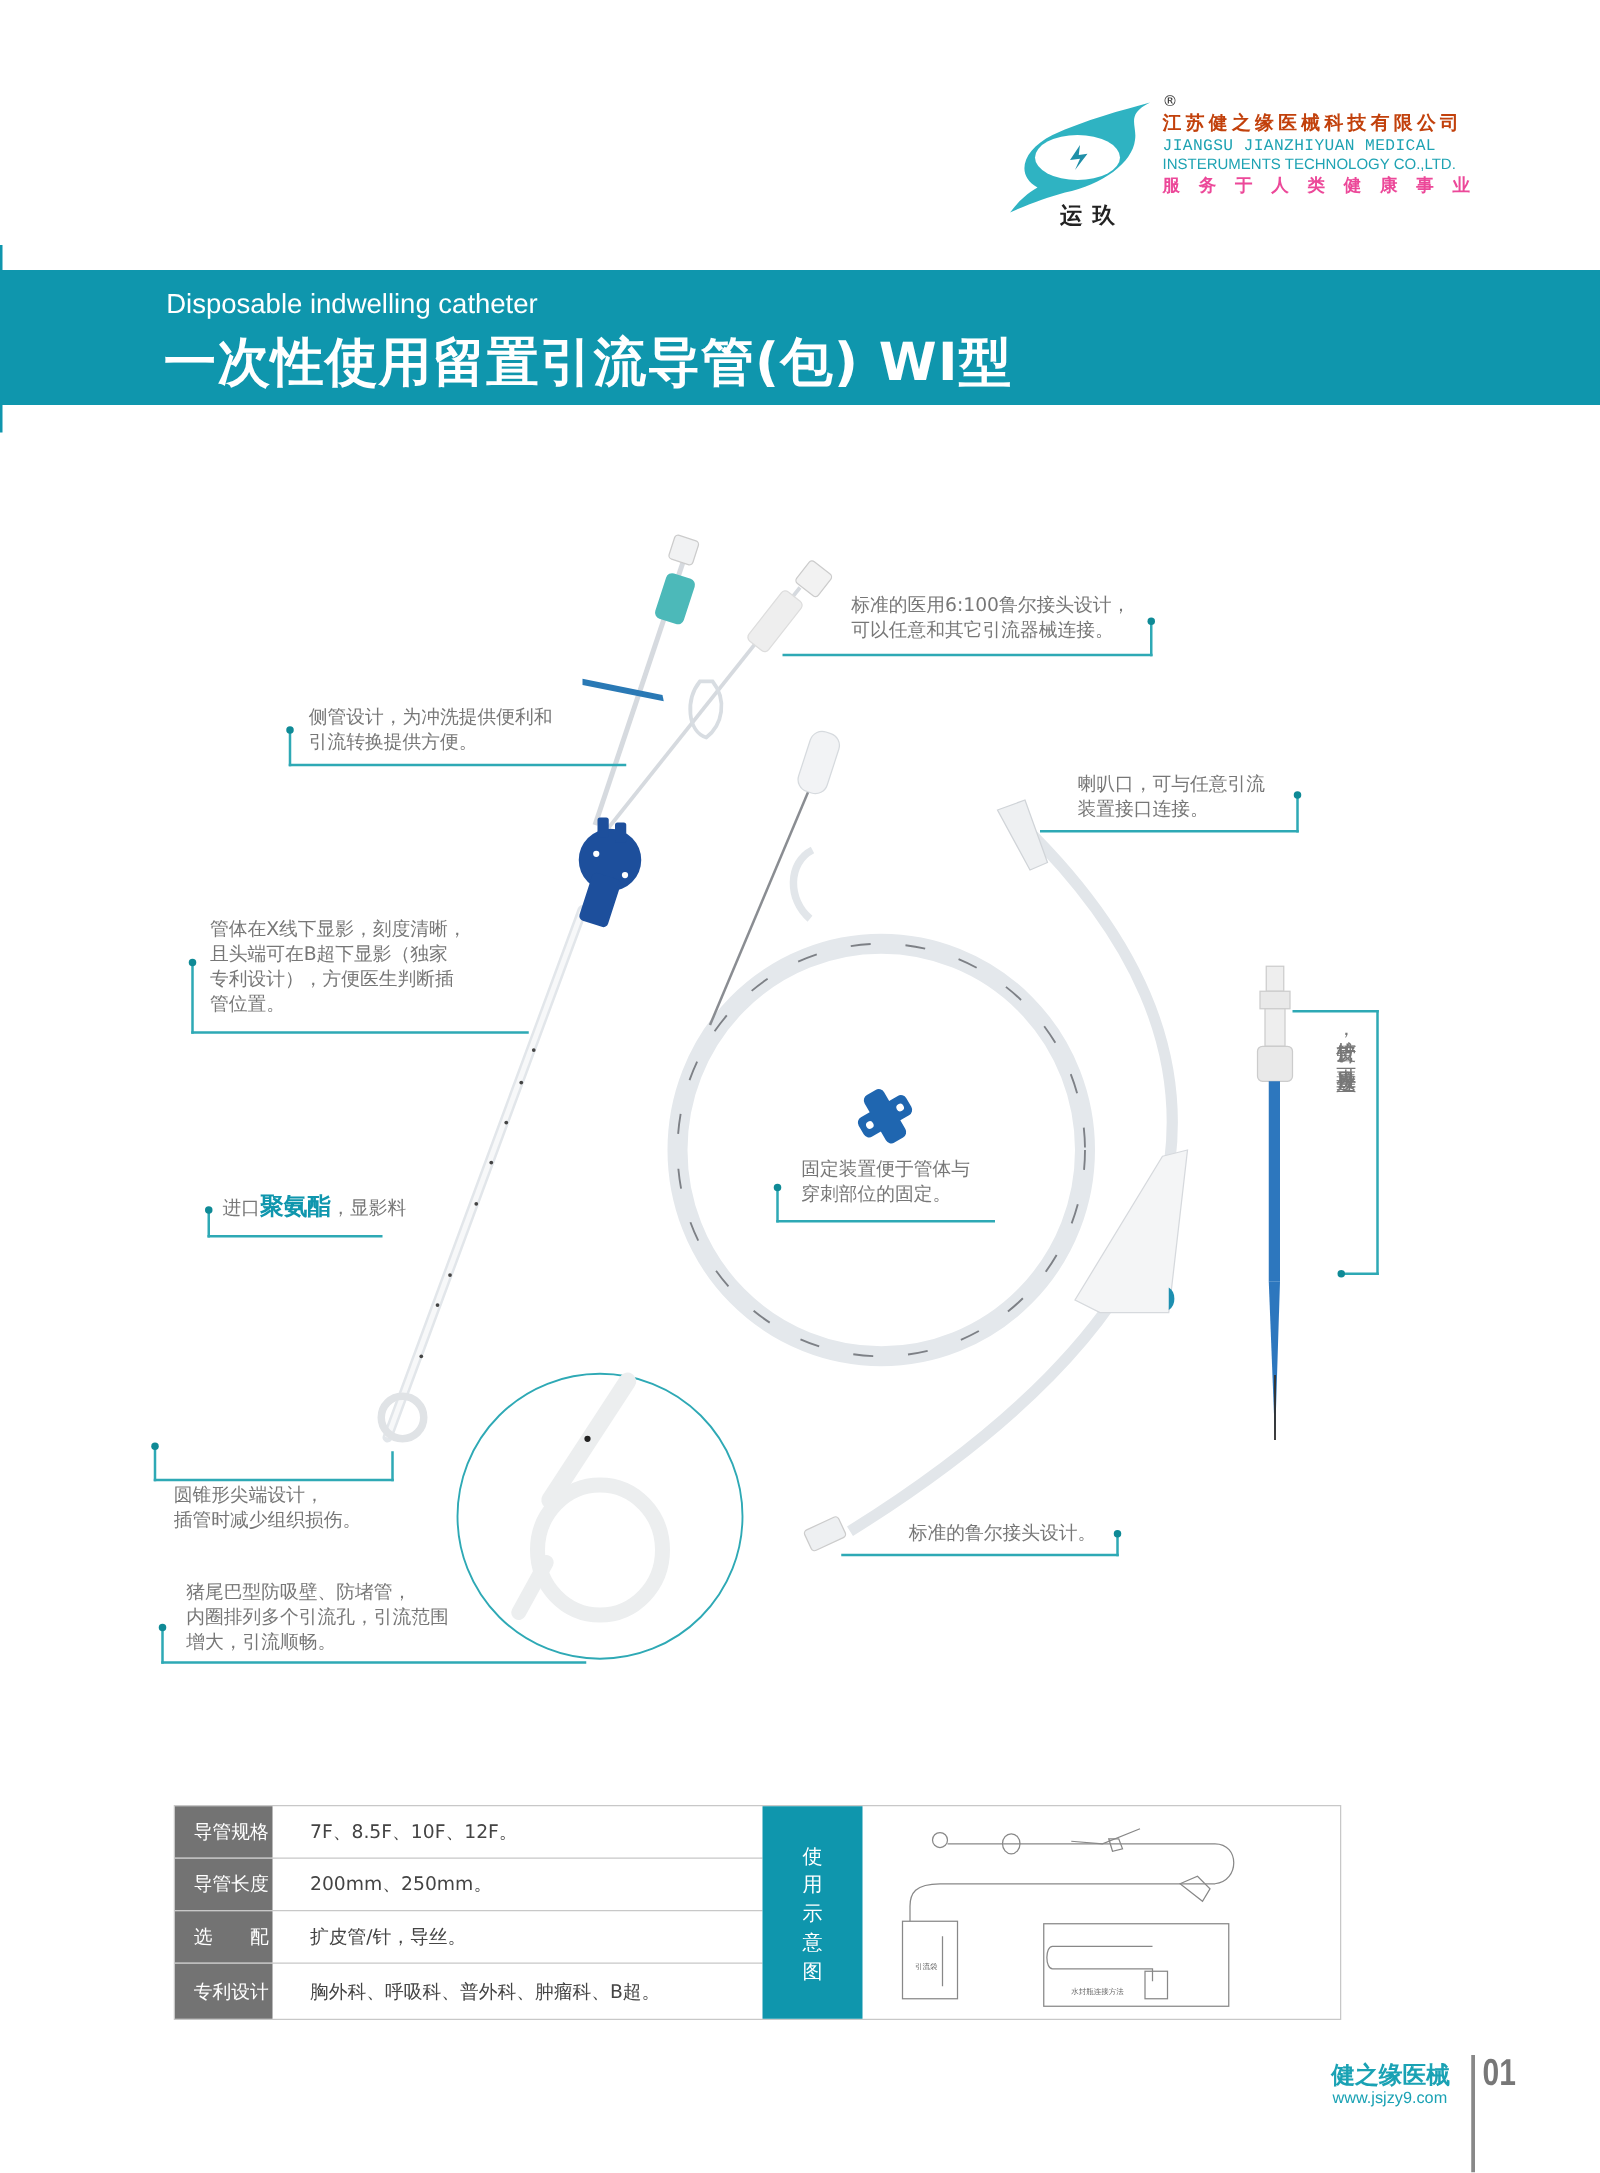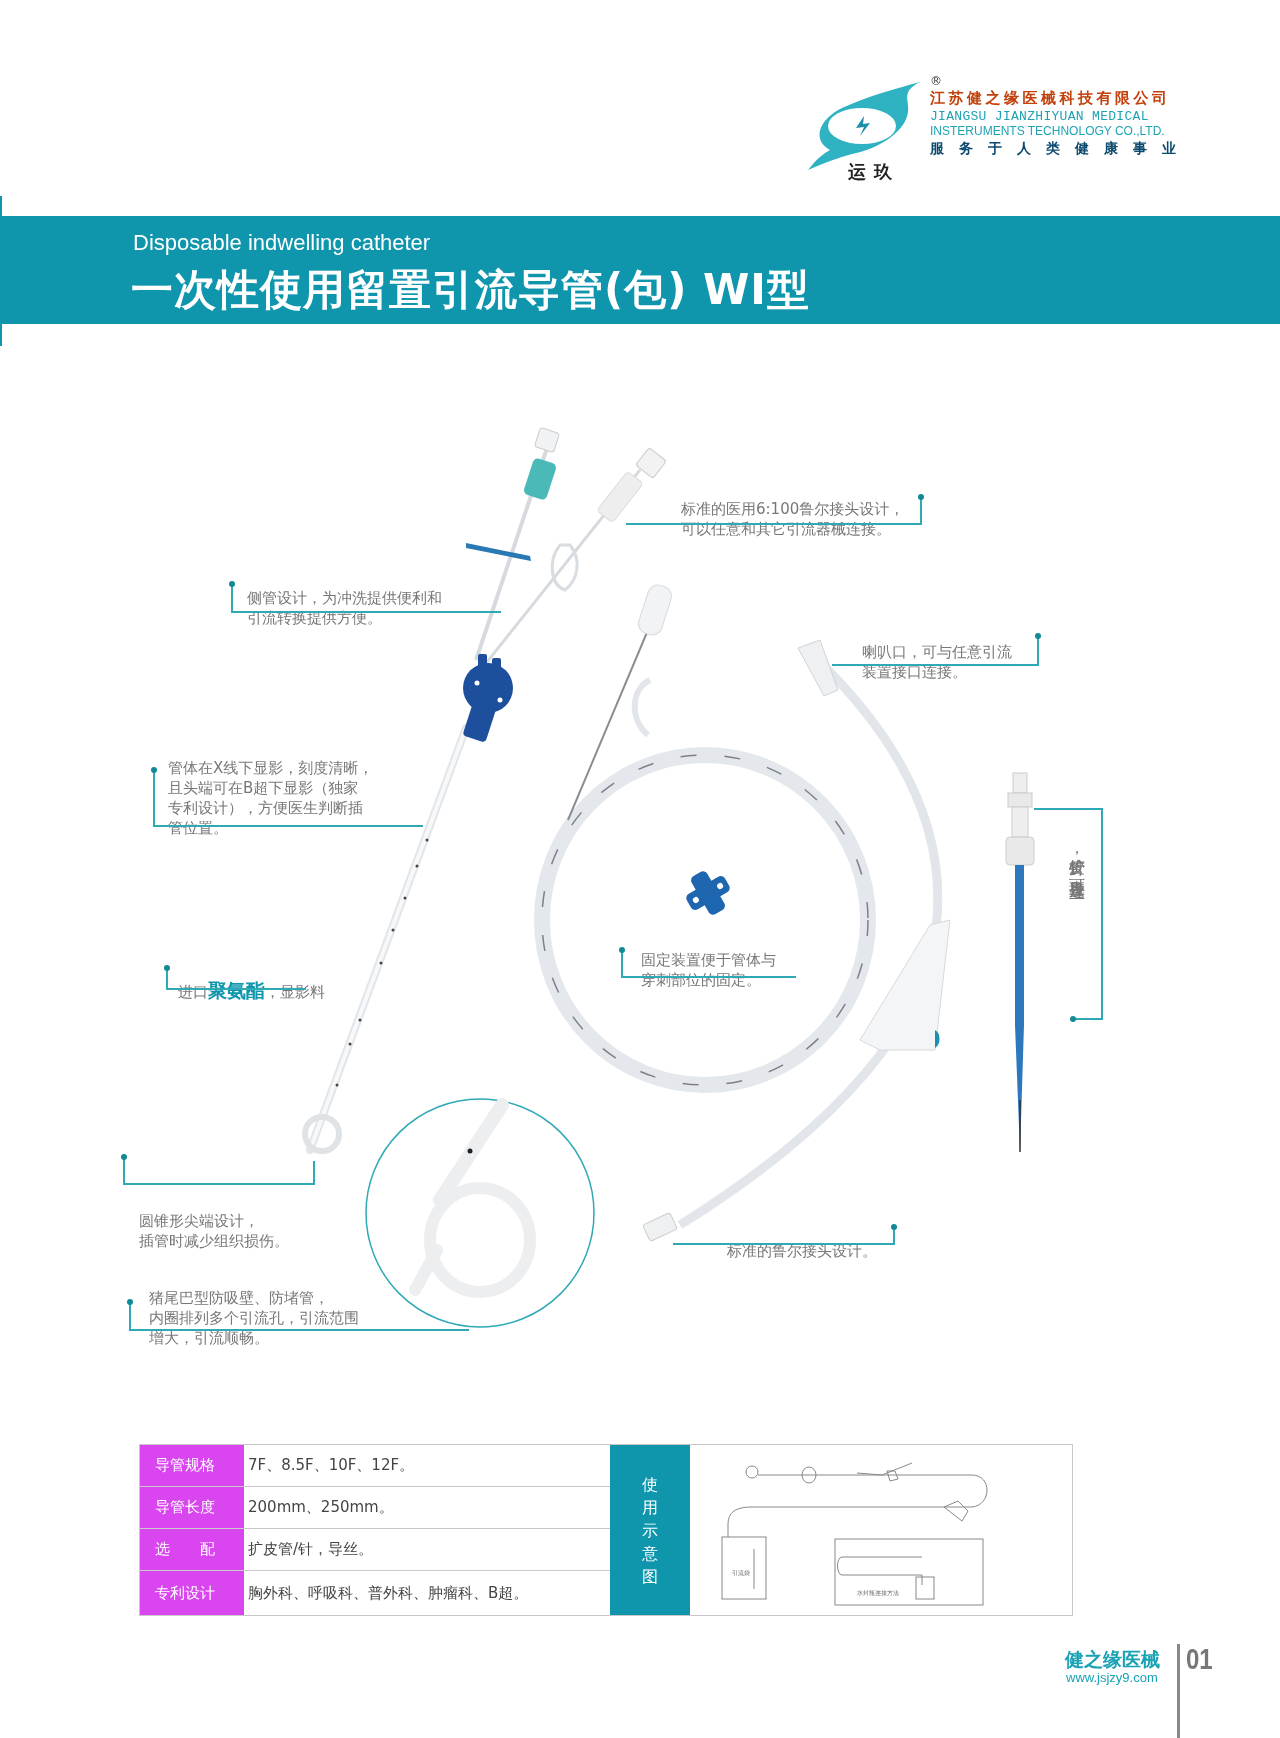"服务于人类健康事业" .logo .slogan { color: #0c4a6e -> #ec4899 }
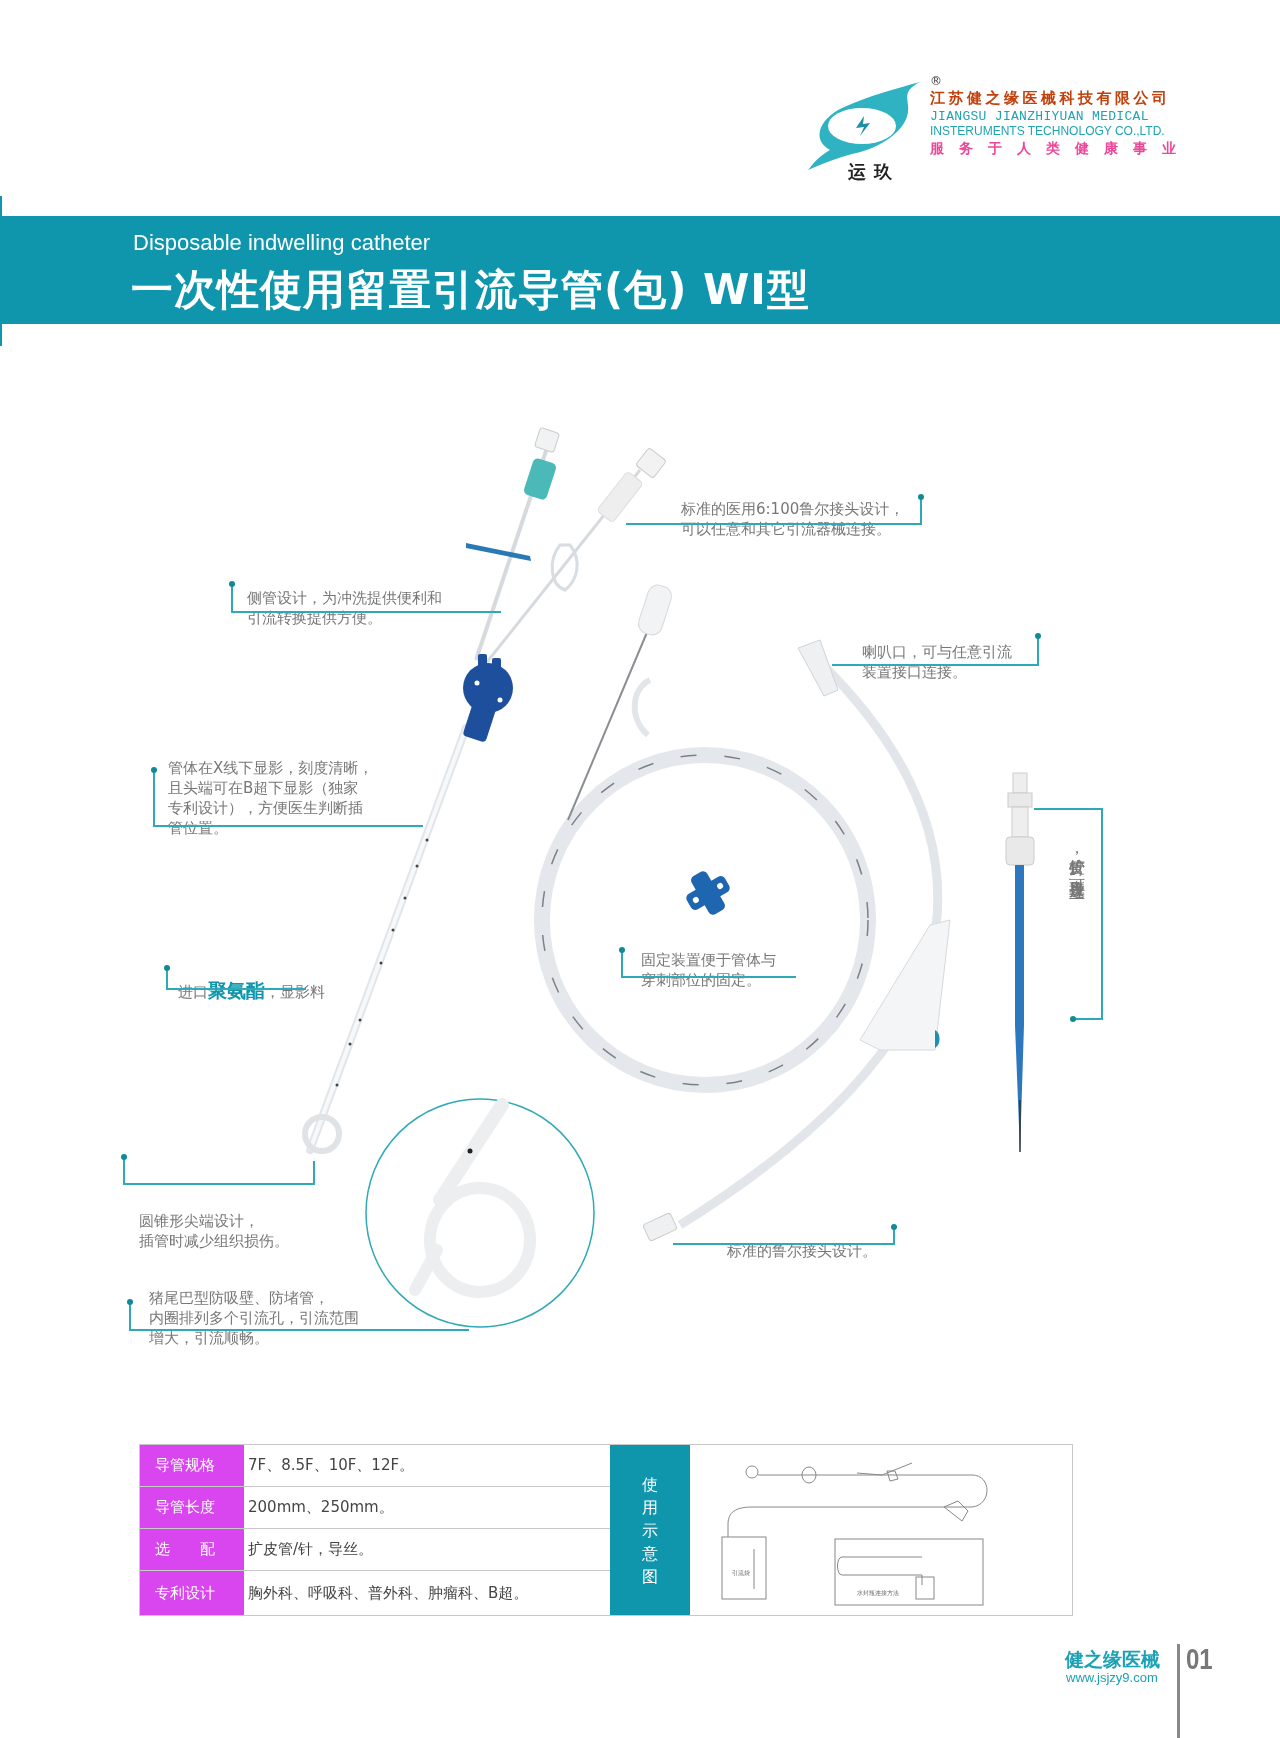"标准的医用6:100鲁尔接头设计，" .callout { margin-top: 25px -> none }
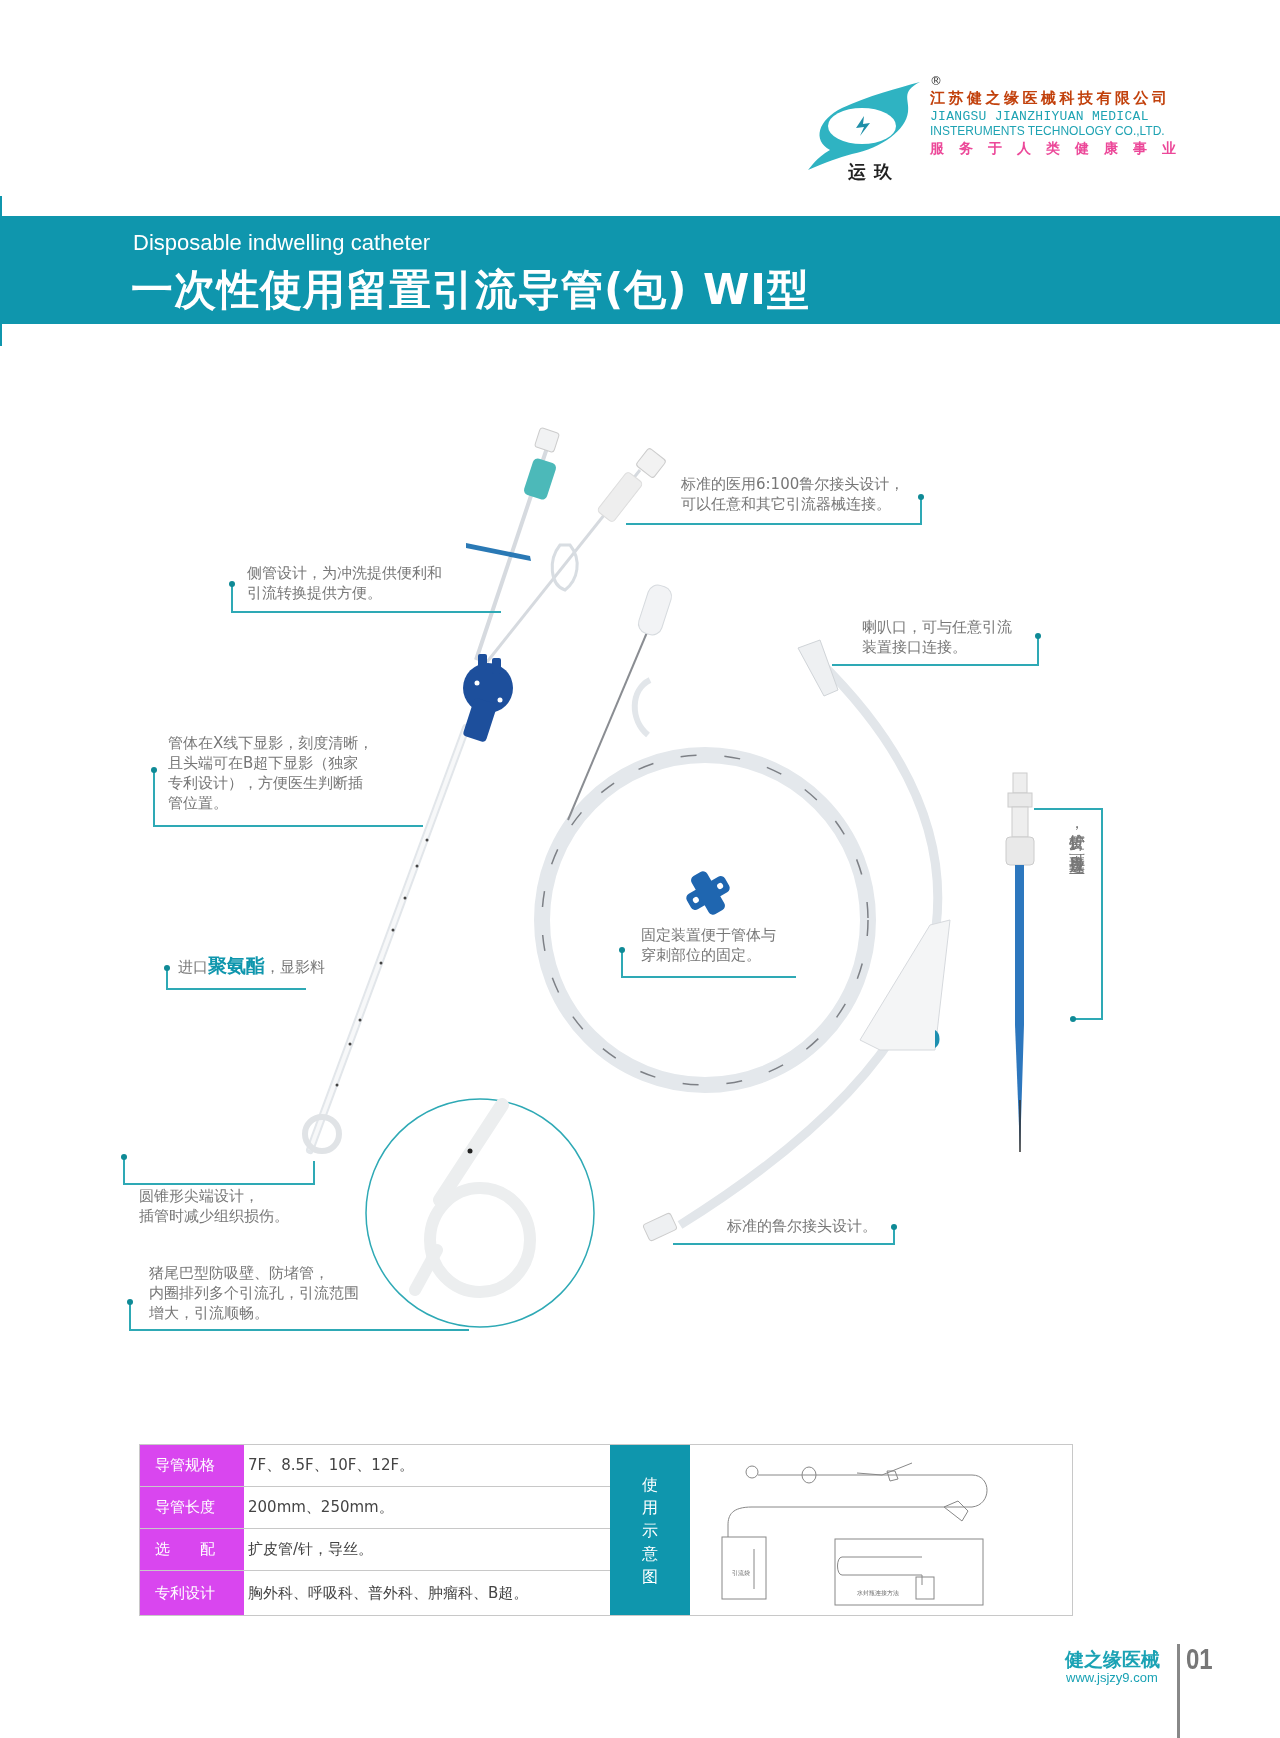"导管规格" .spec .row .k { background: #d946ef -> #737373; width: 104px -> 78px }
